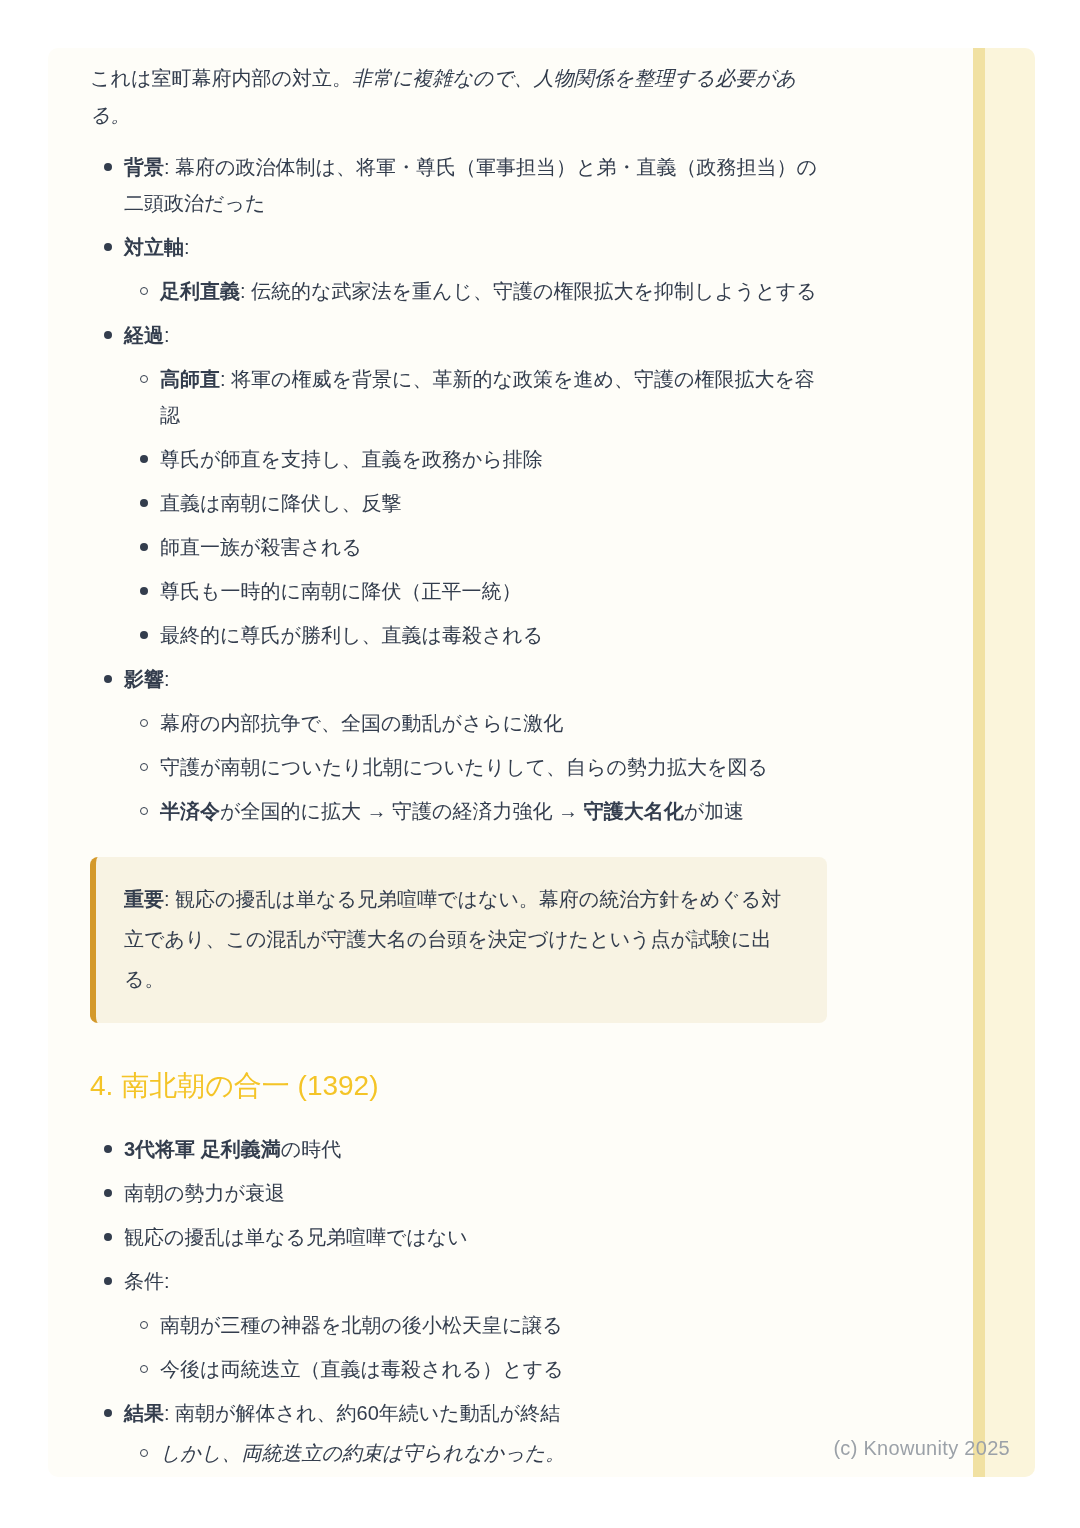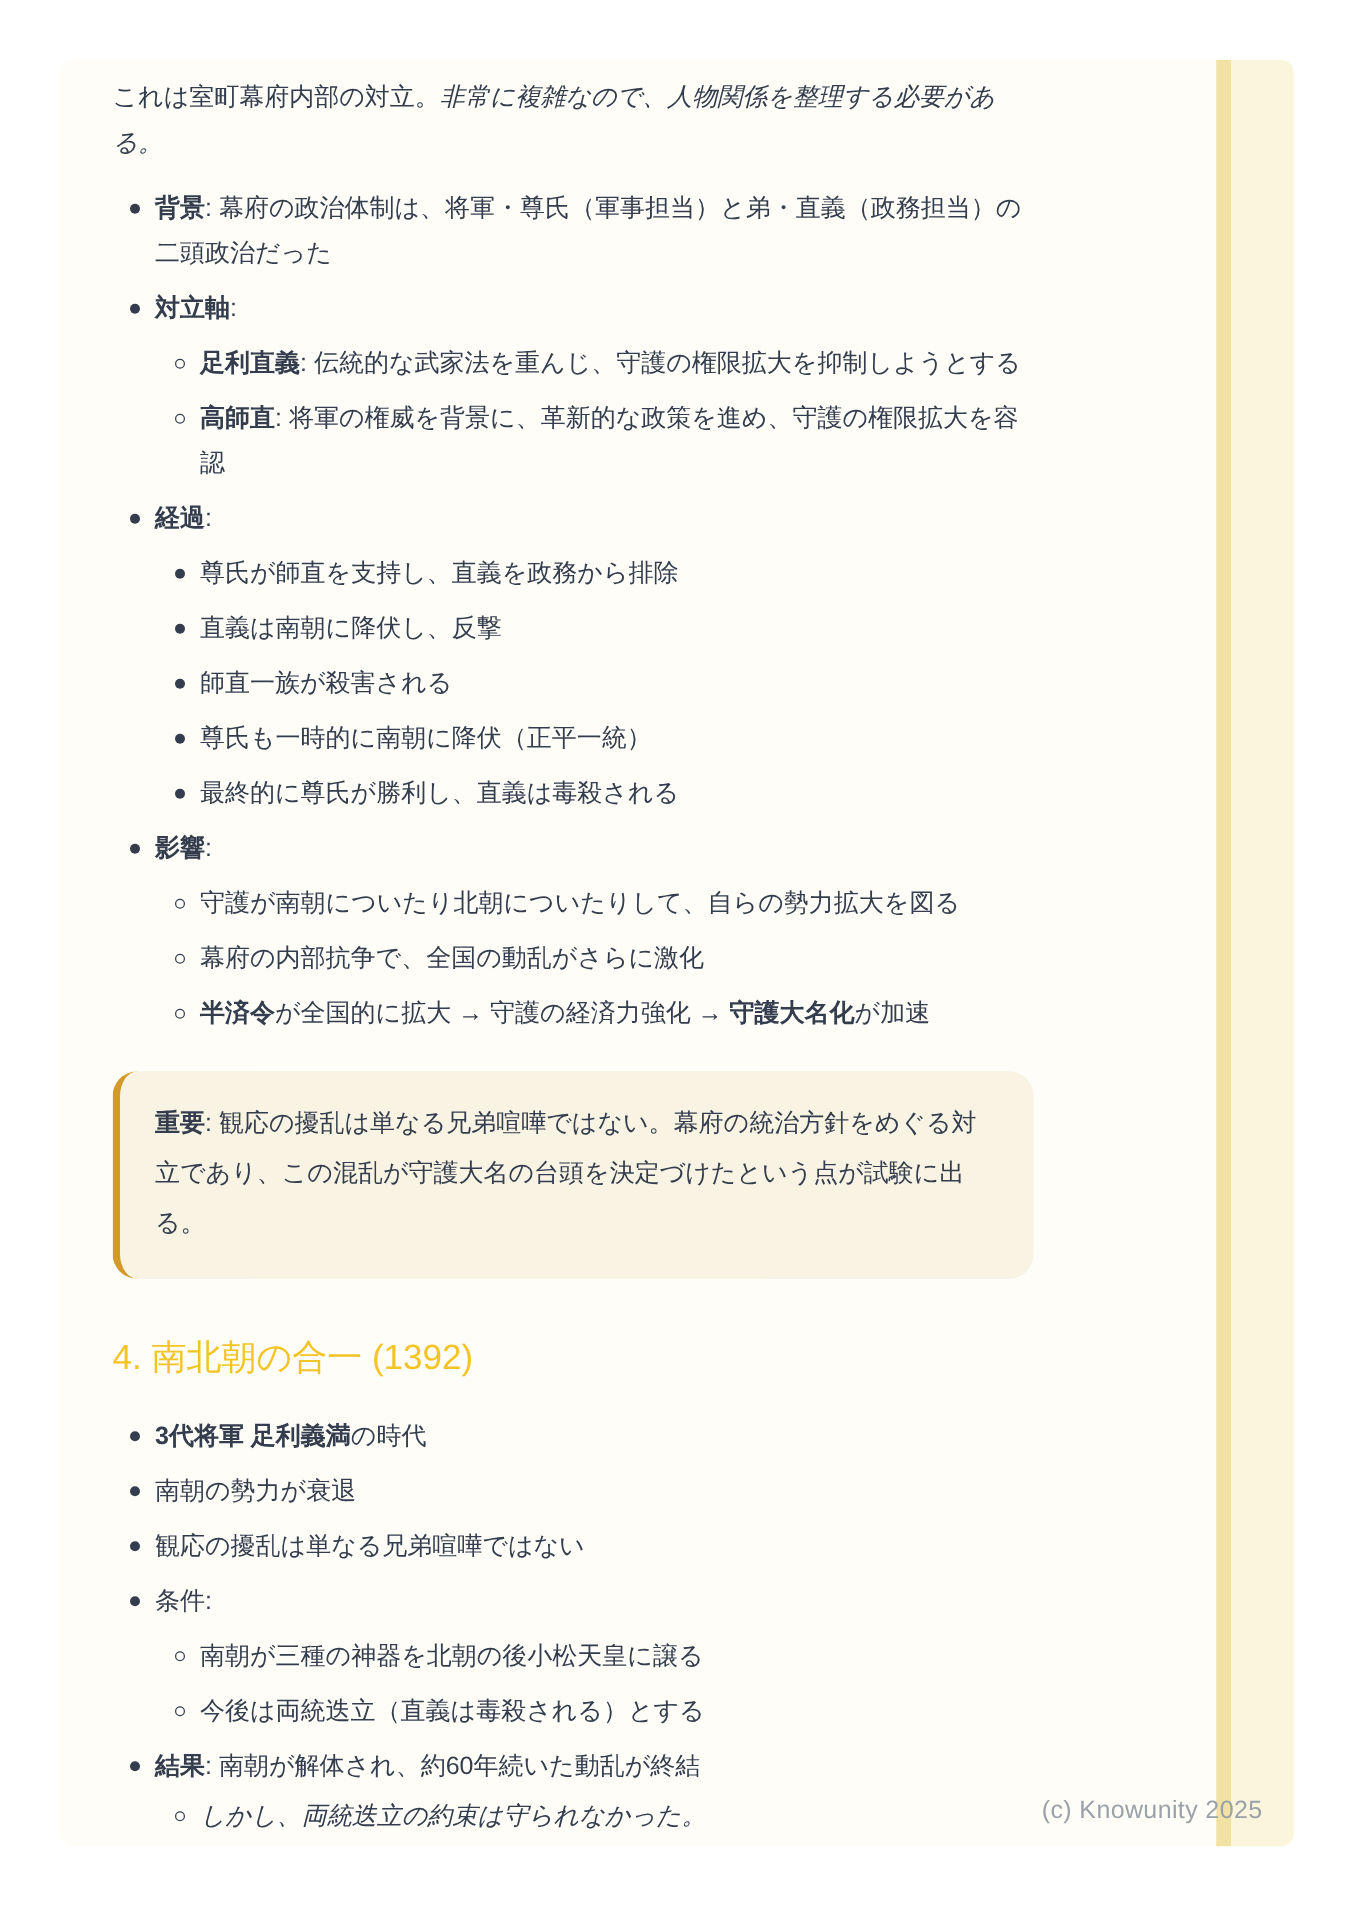"高師直: 将軍の権威を背景に、革新的な政策を進め、守護の権限拡大を容認" div.li { order: before "経過:" -> after "経過:" }
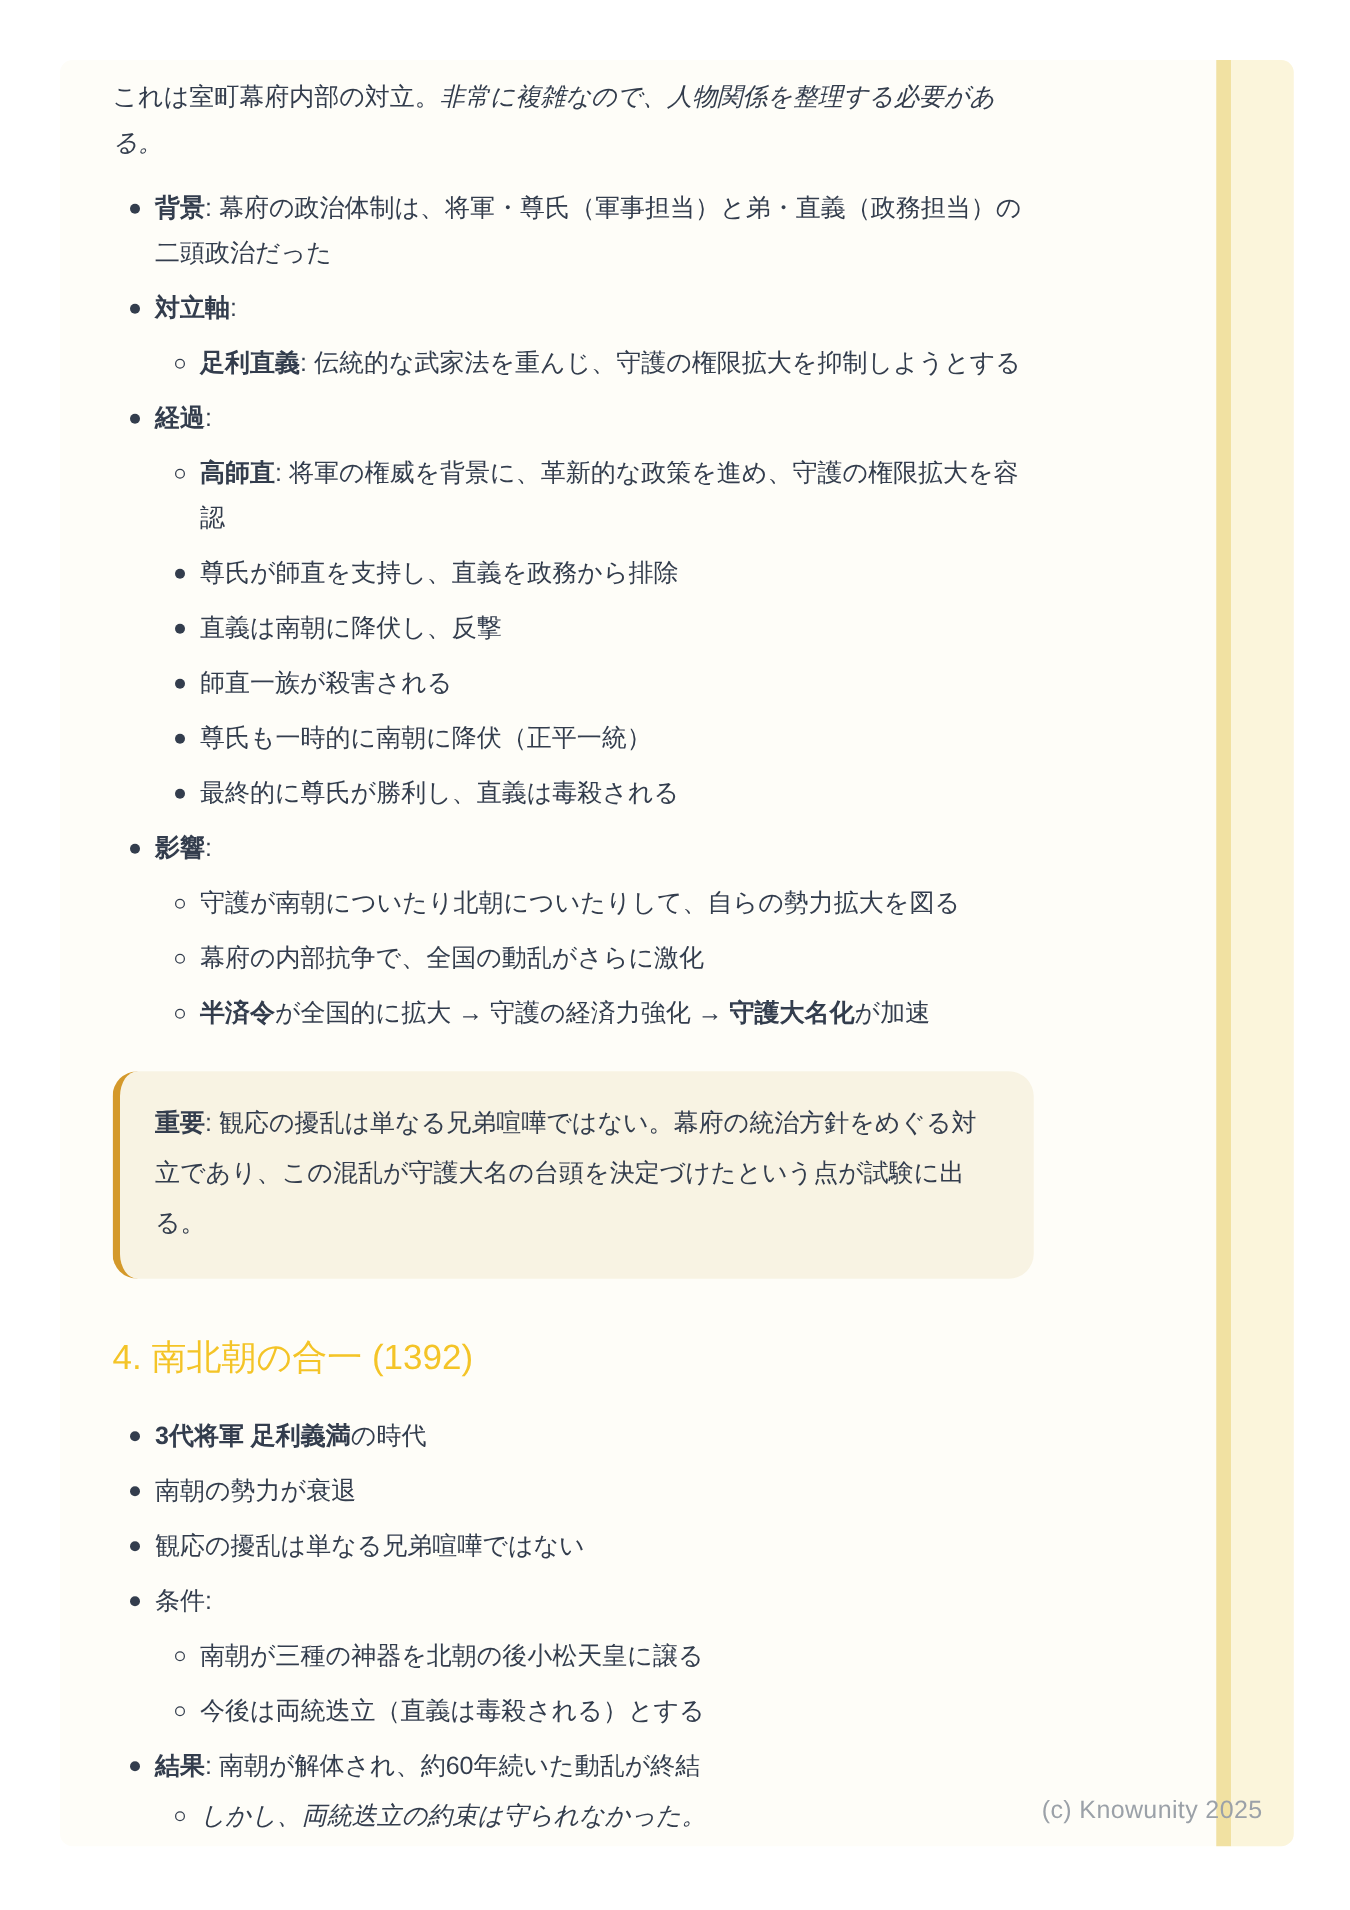"守護が南朝についたり北朝についたりして、自らの勢力拡大を図る" div.li { order: before "幕府の内部抗争で、全国の動乱がさらに激化" -> after "幕府の内部抗争で、全国の動乱がさらに激化" }
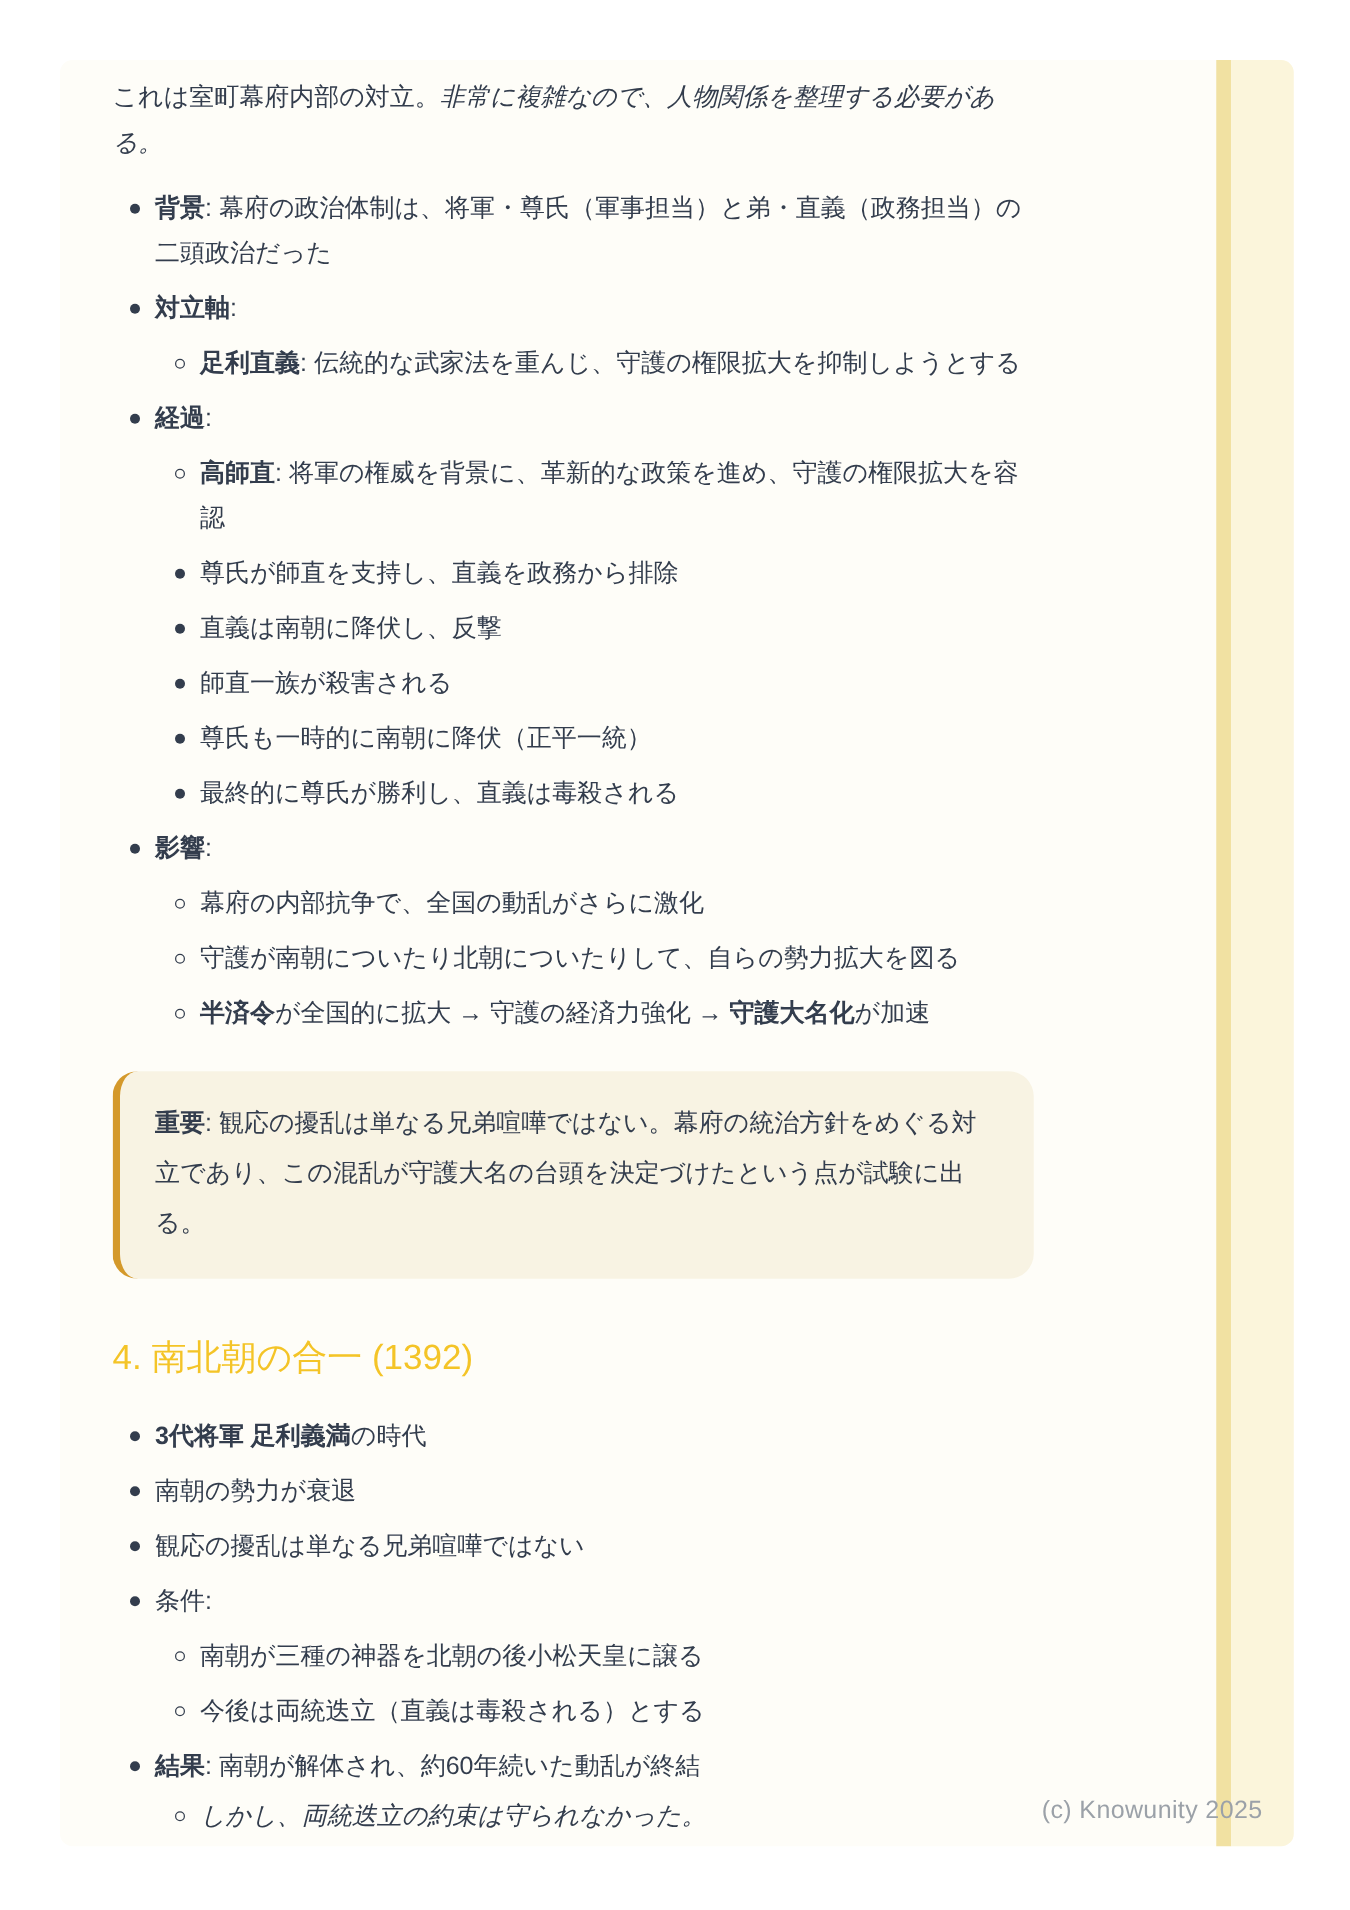"重要:" .callout { border-radius: 20px -> 8px }
